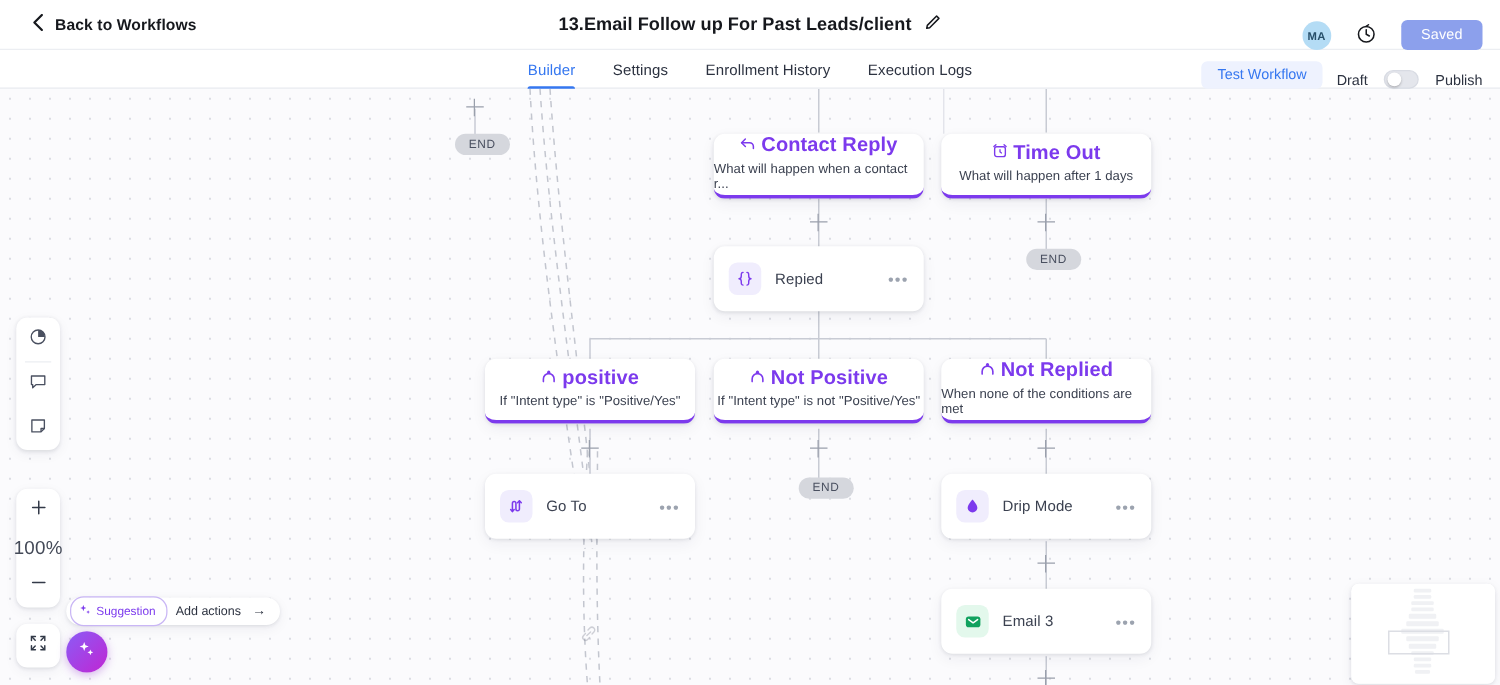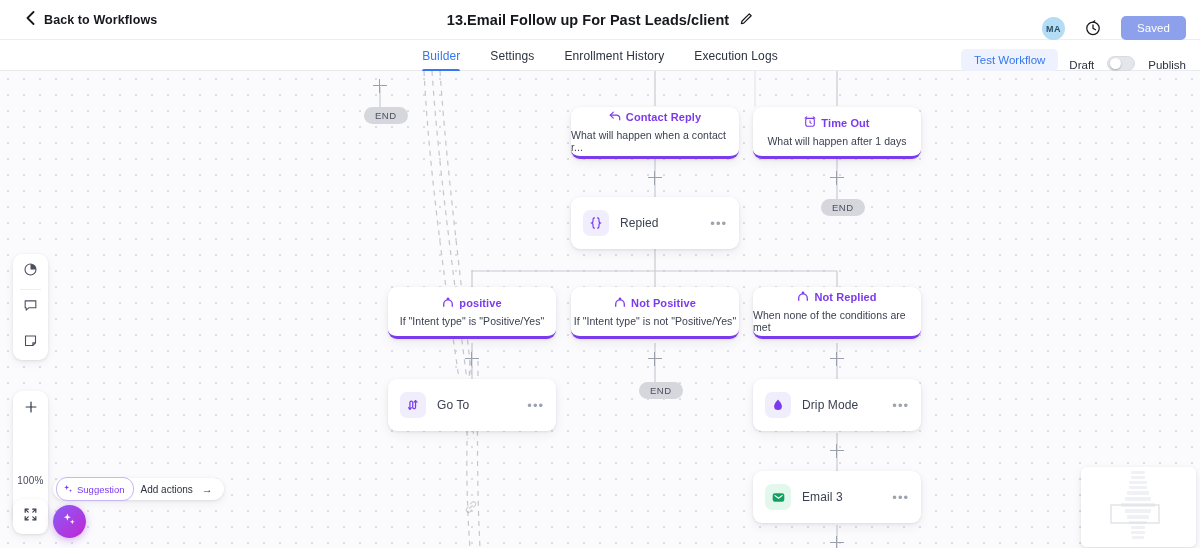"Contact Reply" .branch-title { font-size: 11px -> 16px }
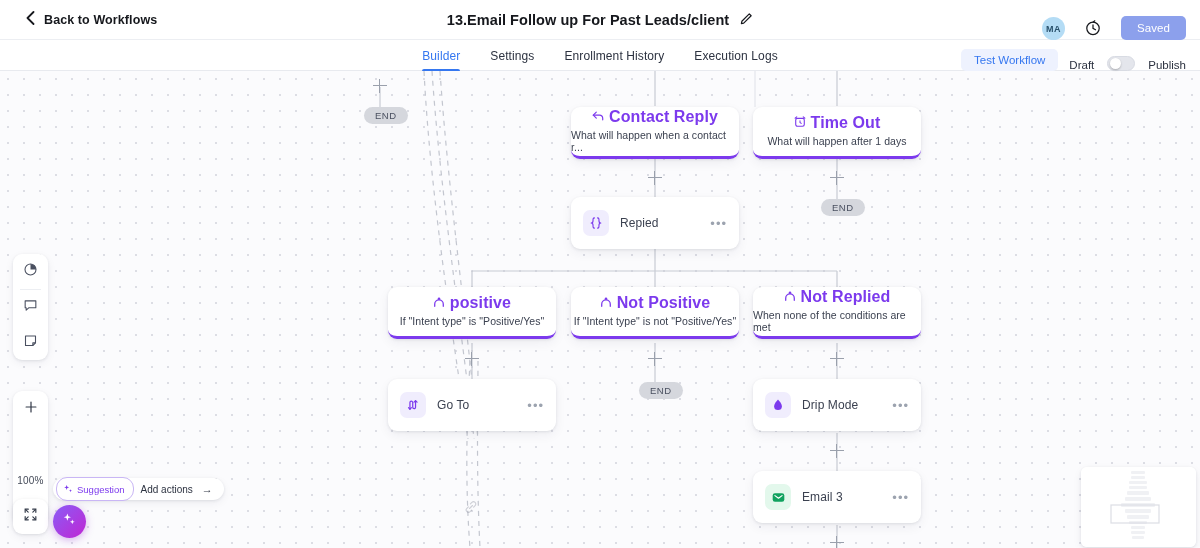"100%" .zoom-level { font-size: 10px -> 15px; margin-top: 45px -> none }
